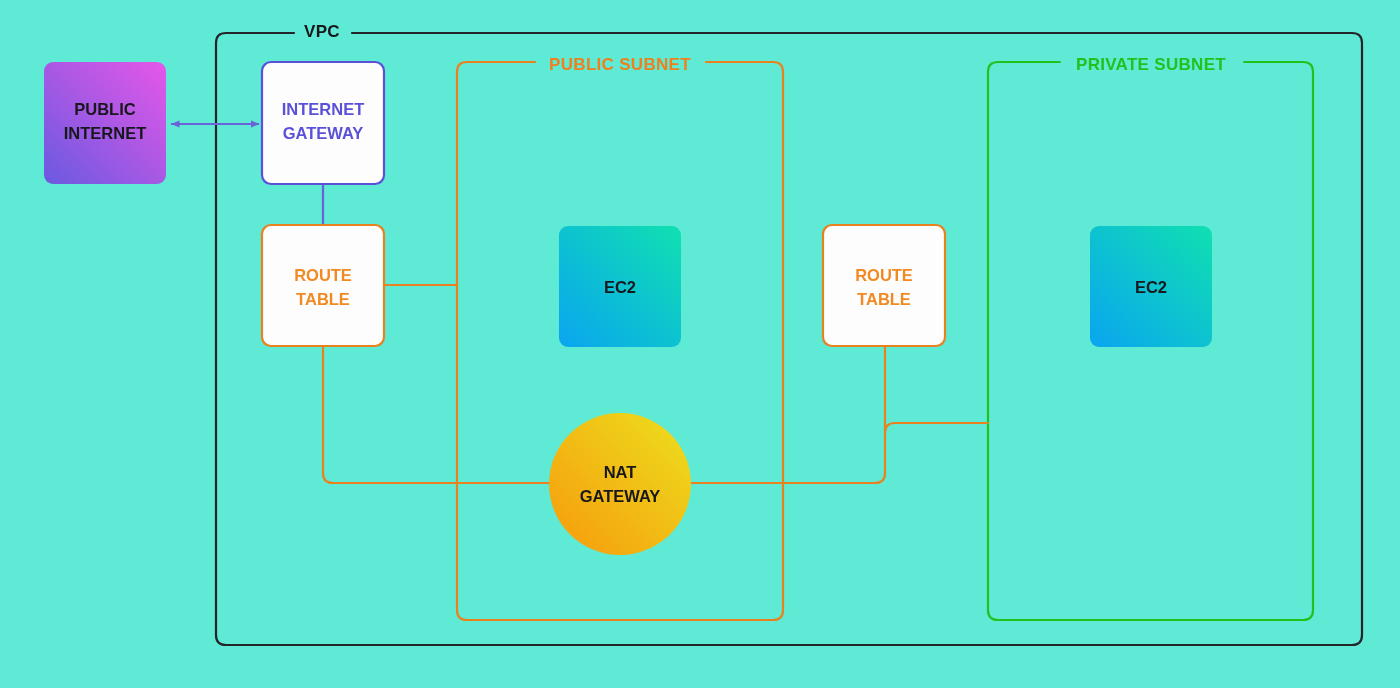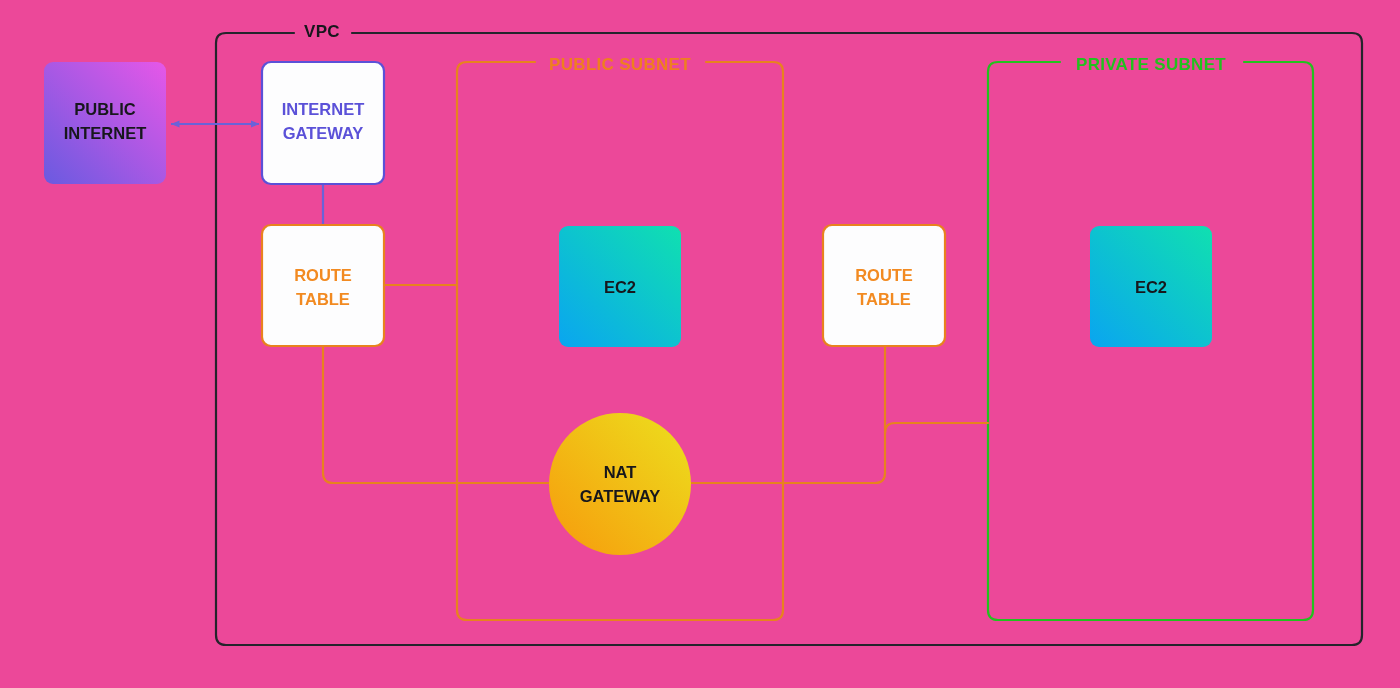"VPC" #canvas { background: #ec4899 -> #5eead4 }
